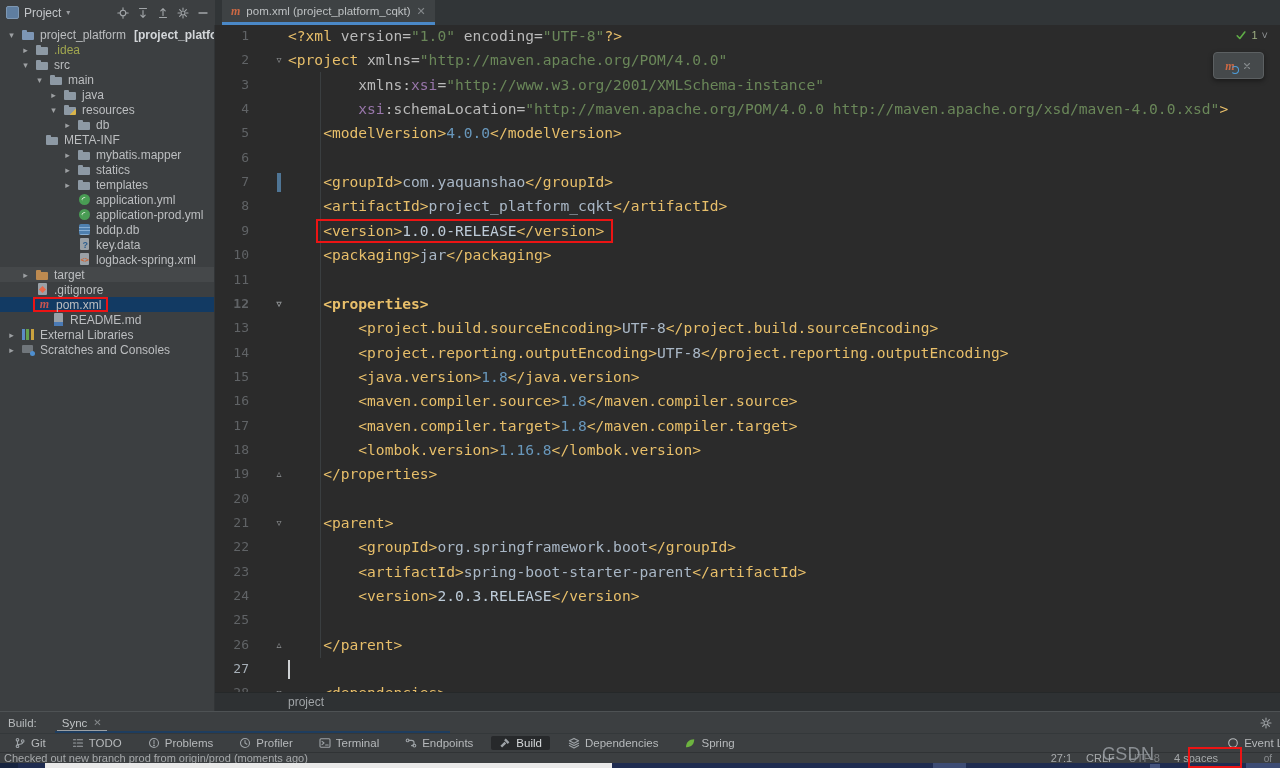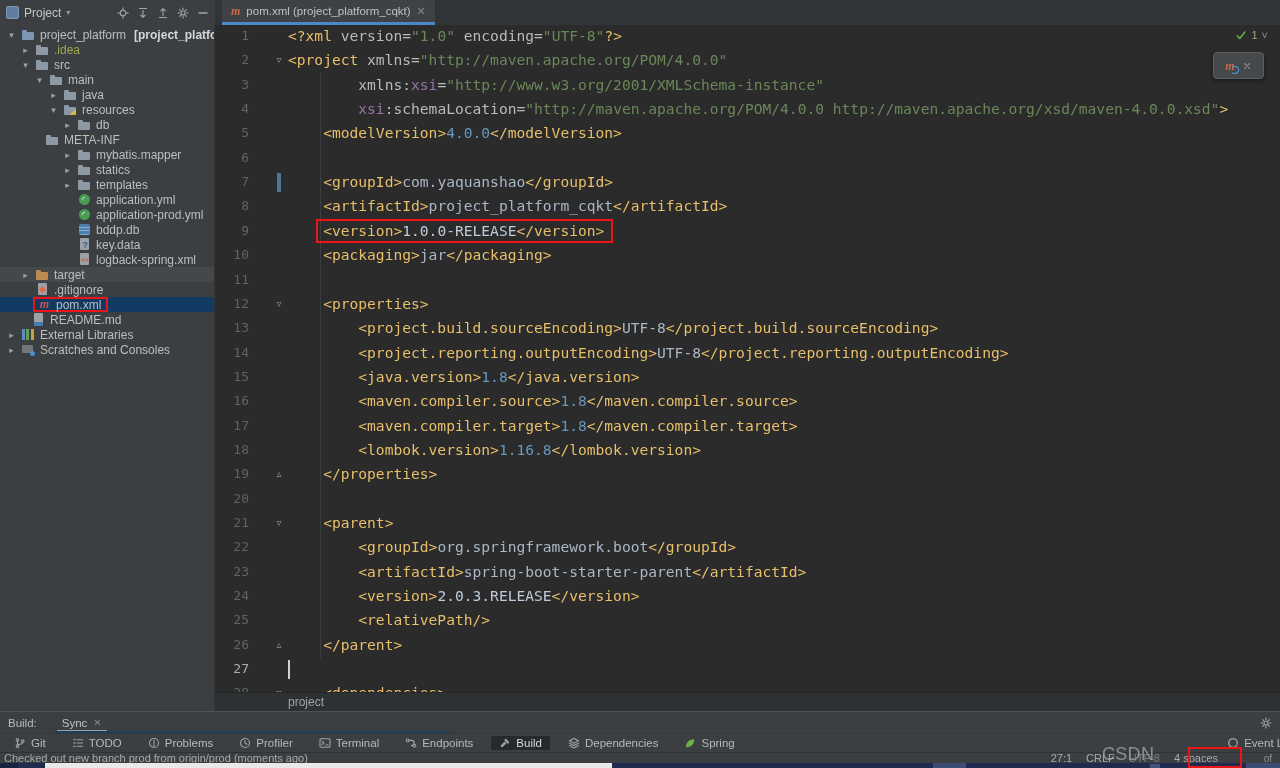"12" div.code-line { font-weight: none -> bold }
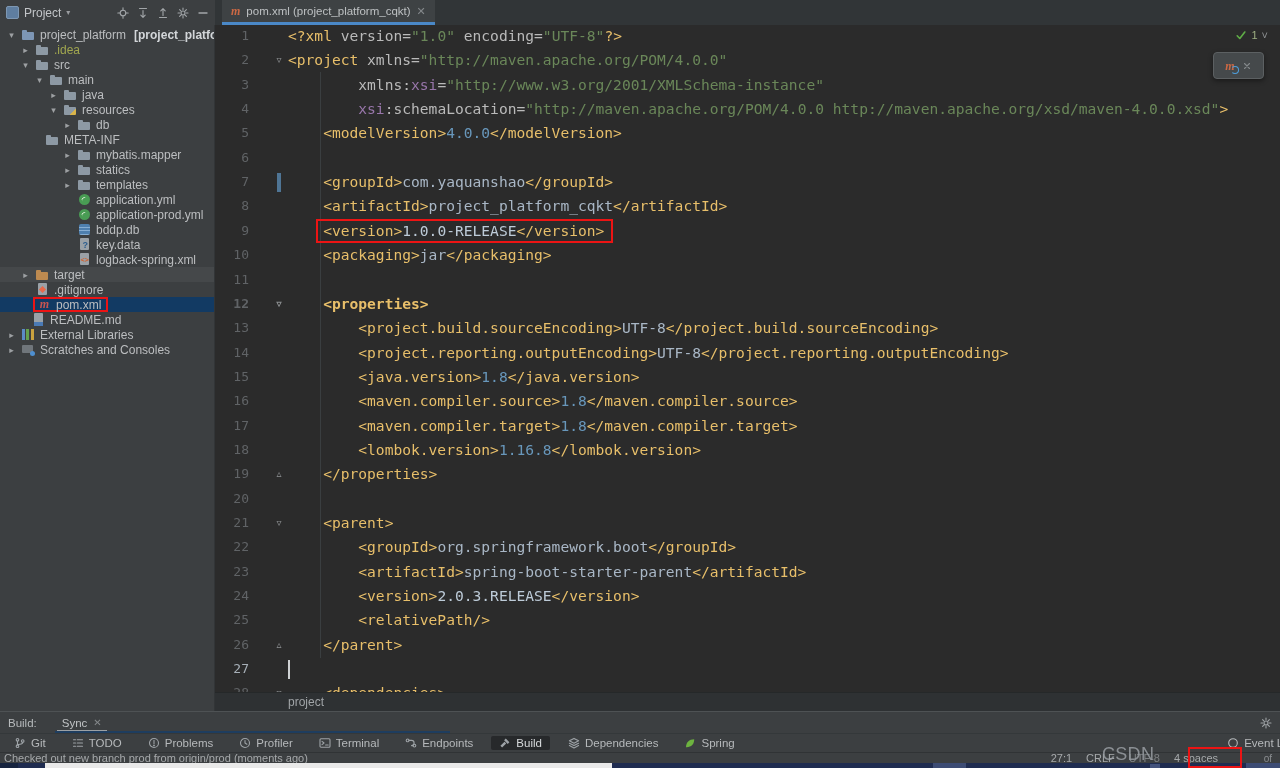"README.md" div.tree-row { padding-left: 16px -> 36px }
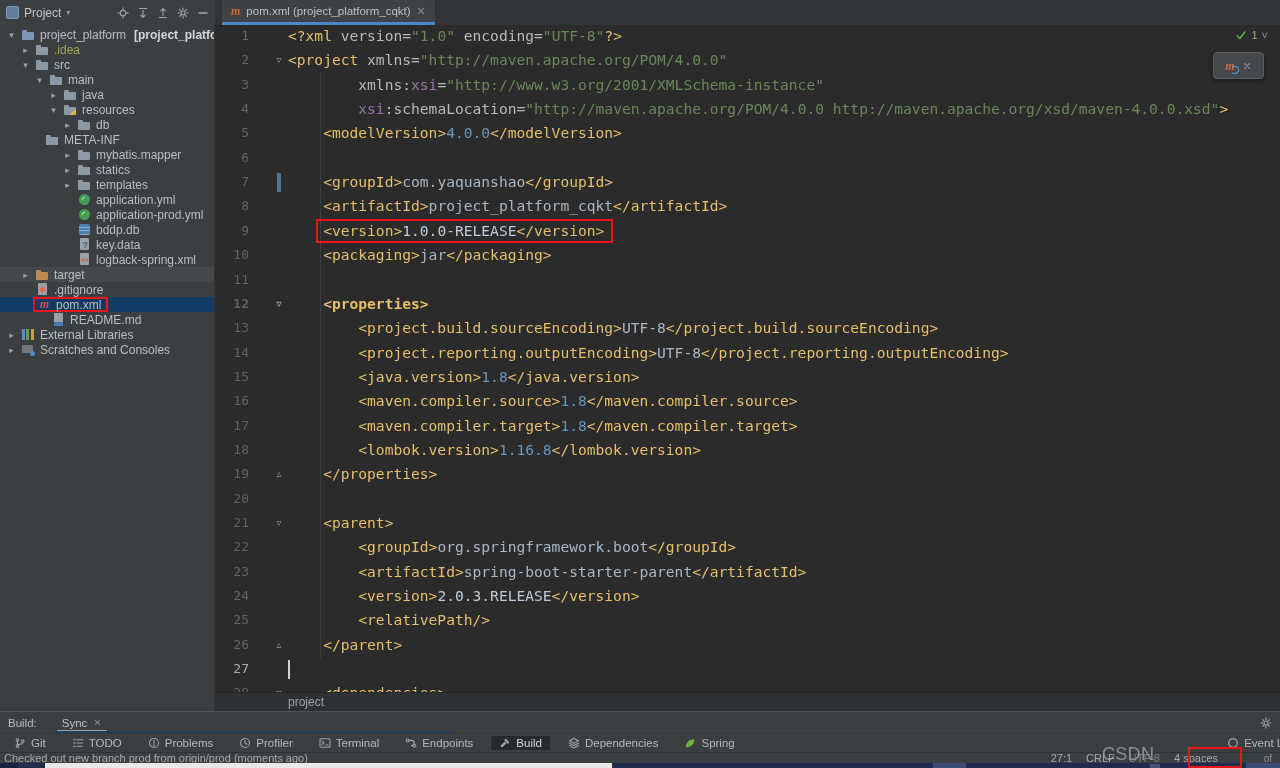"<relativePath/>" span.code-text { html: <span><span> </span><span>&lt;relativePath/&gt;</span></span> -> none }
